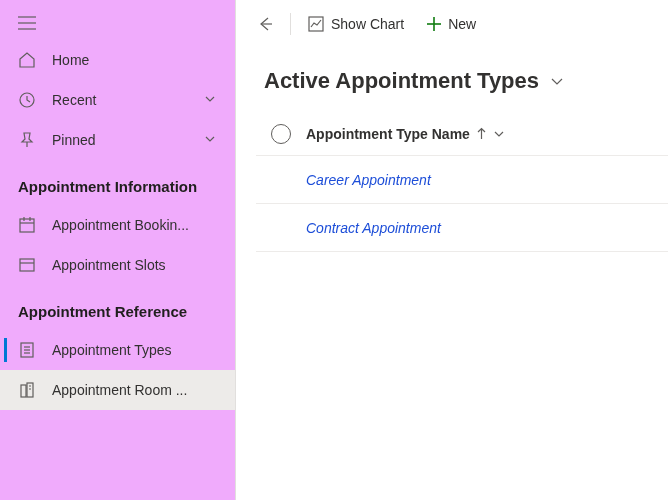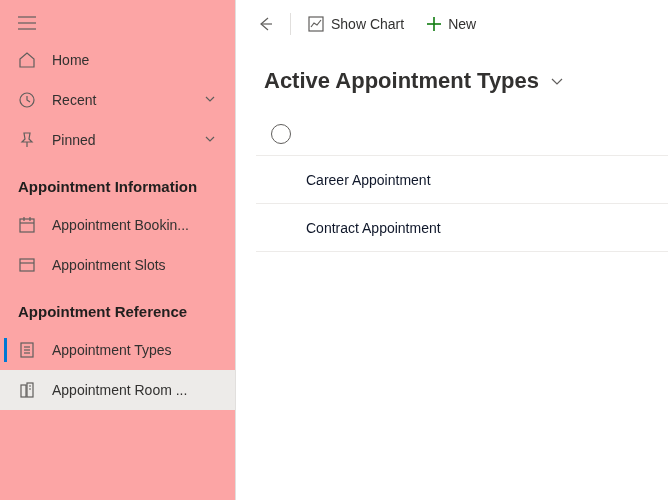"Home" .sidebar { background: #fca5a5 -> #f0abfc }
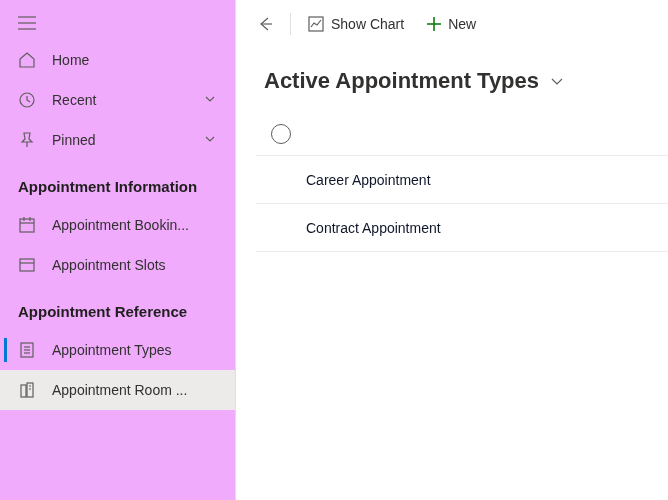"Appointment Type Name" div.col-header { html: none -> <div> <span>Appointment Type Name</span> <svg> <path></path> </svg> <svg> <path></path> </svg> </div> }
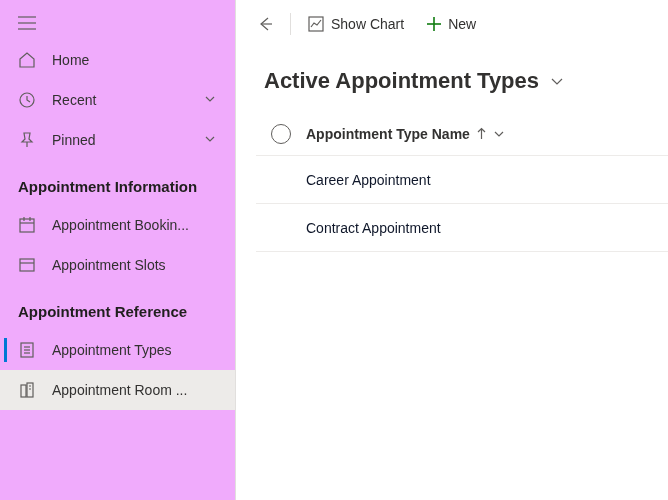"Career Appointment" .cell-link { color: #0f172a -> #1d4ed8; font-style: none -> italic }
